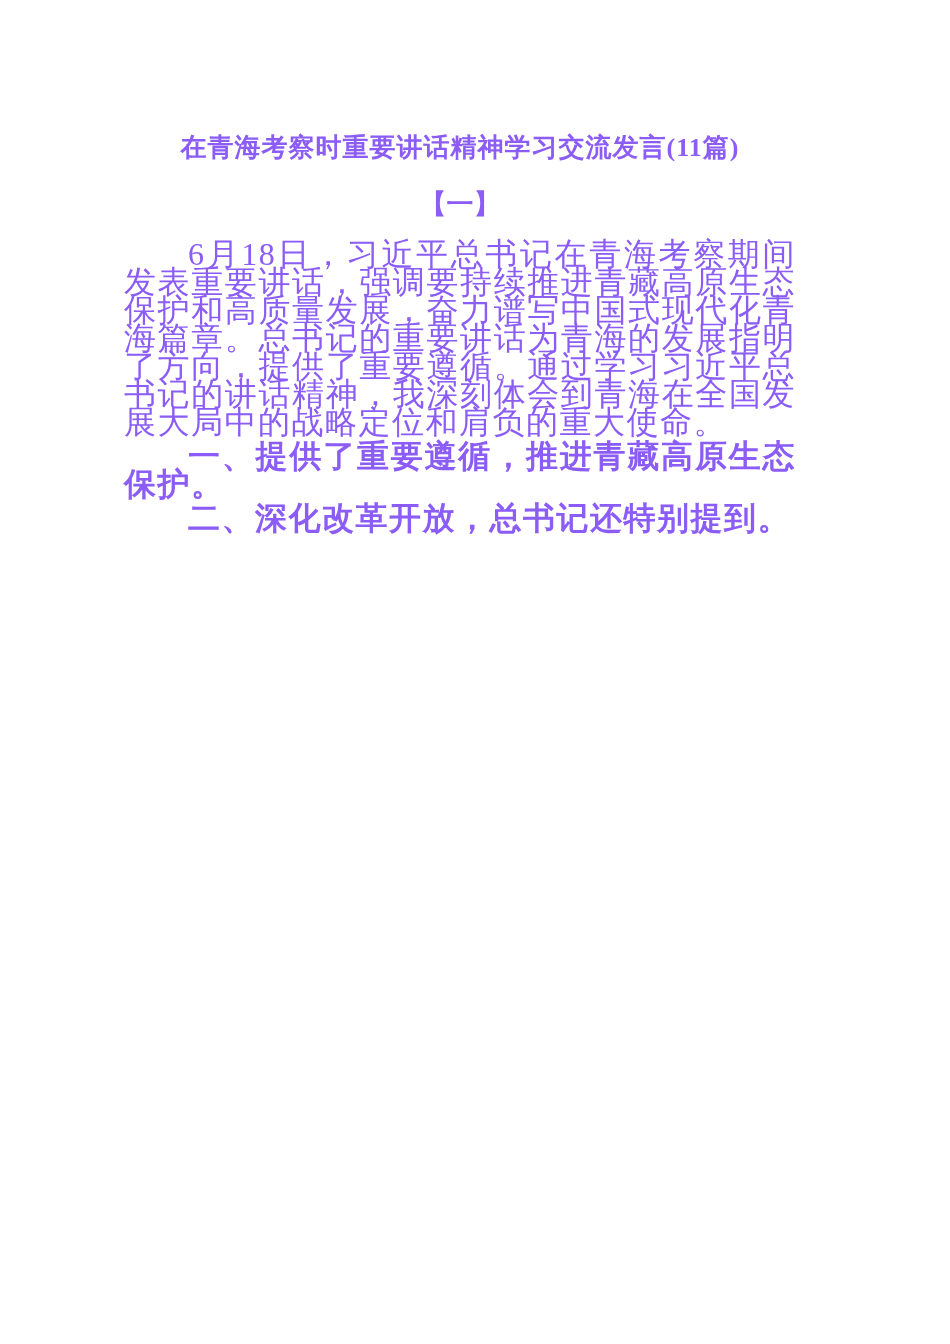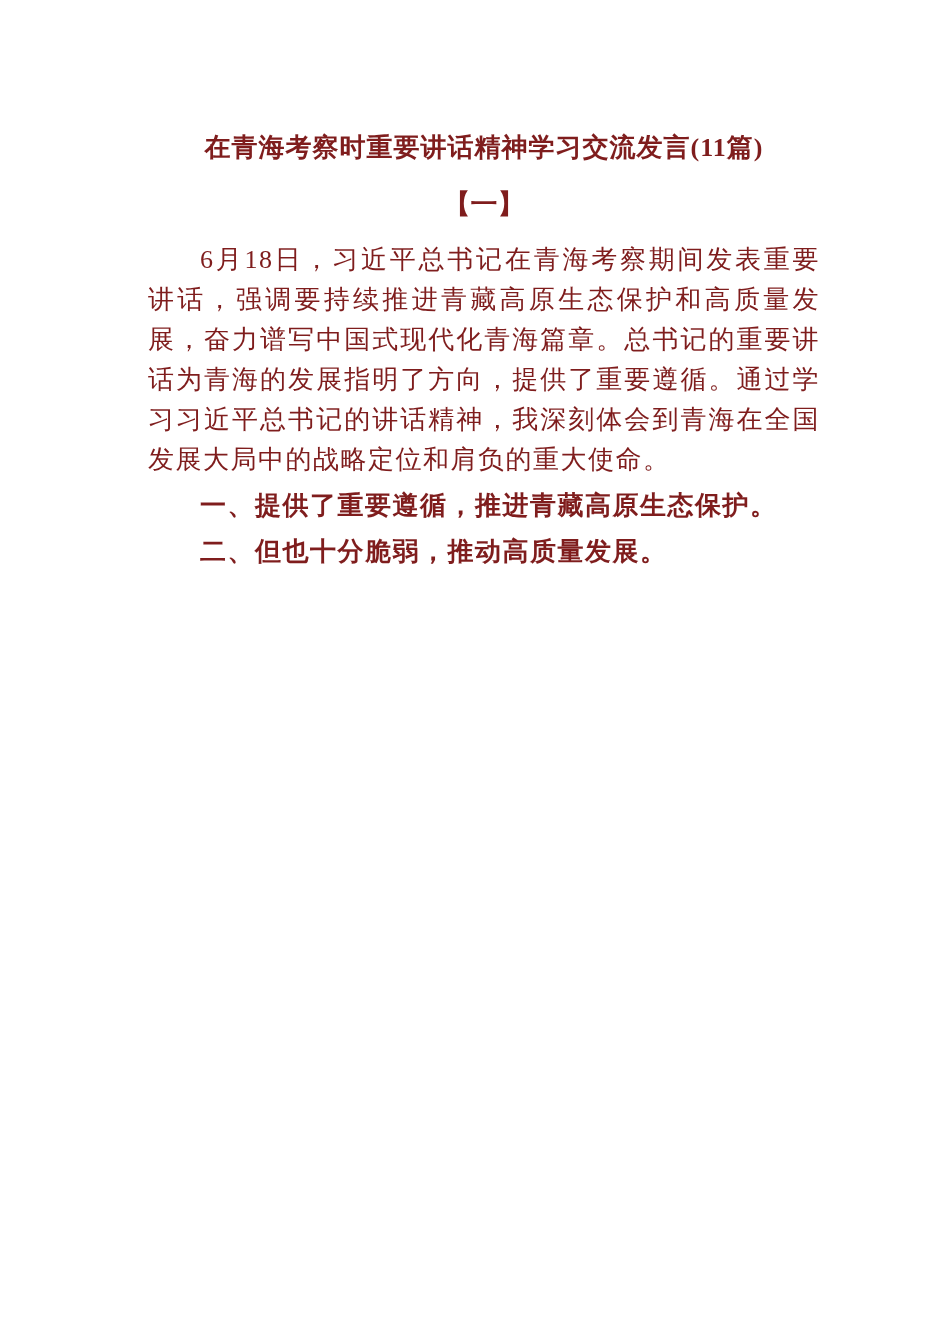"在青海考察时重要讲话精神学习交流发言(11篇)" .content { color: #7f1d1d -> #8b5cf6; left: 148px -> 124px }
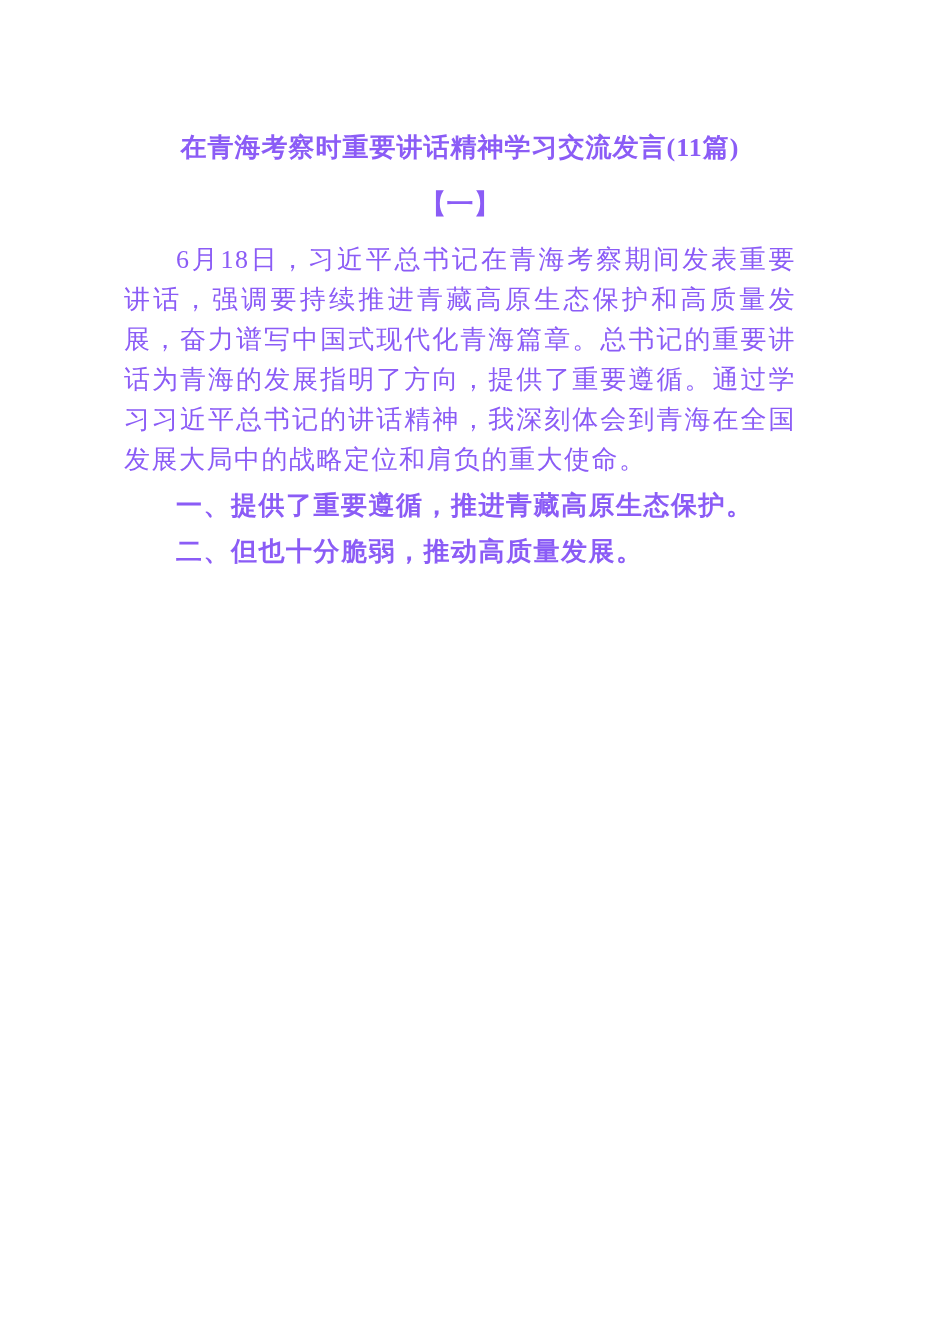"6月18日，习近平总书记在青海考察期间发表重要讲话，强调要持续推进青藏高原生态保" .para { font-size: 26px -> 32px; line-height: 40px -> 28px }
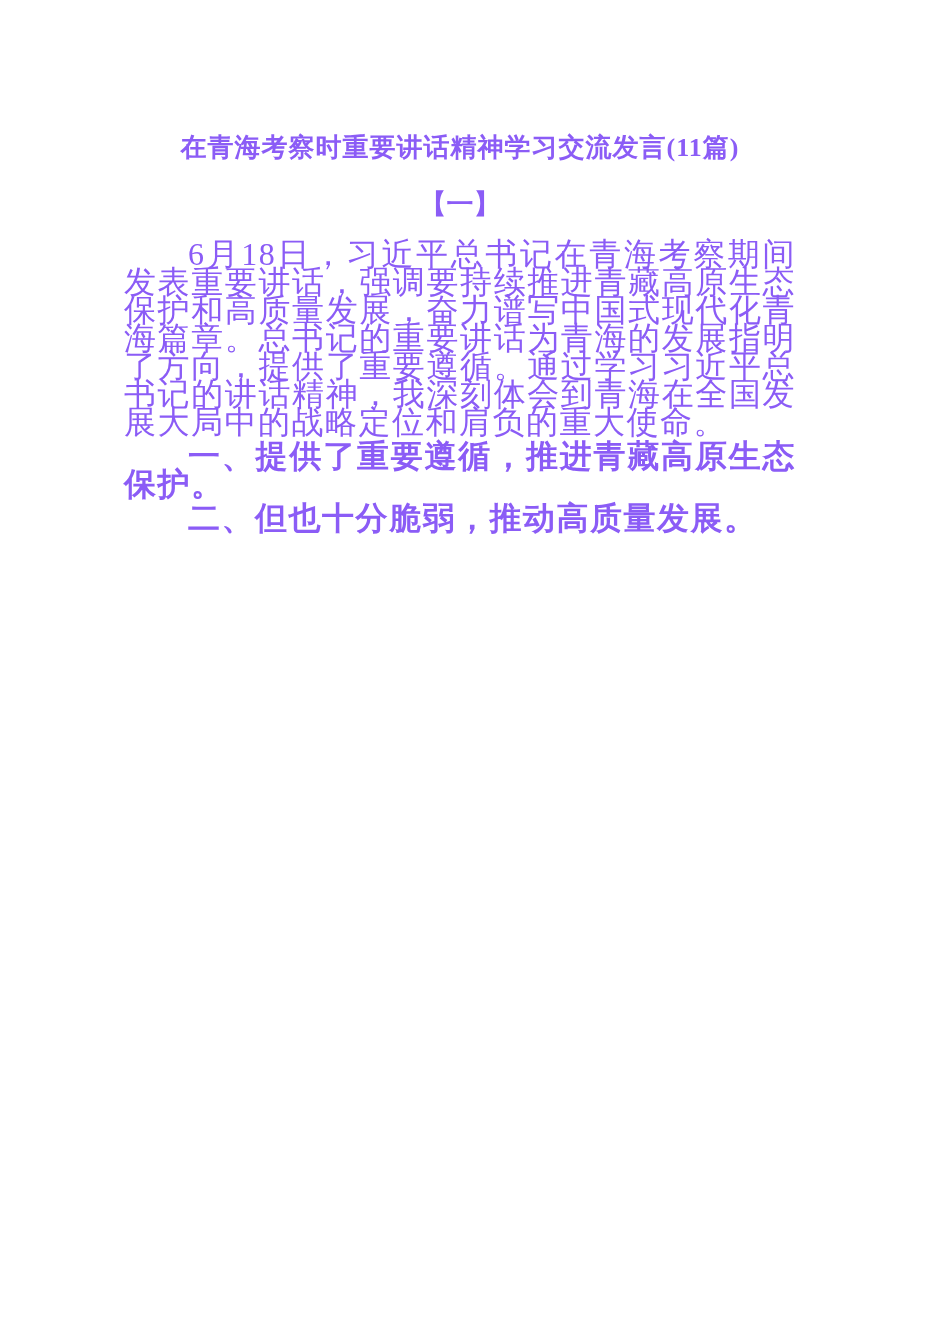"二、但也十分脆弱，推动高质量发展。" div.para { text: 但也十分脆弱，推动高质量发展 -> 深化改革开放，总书记还特别提到 }
